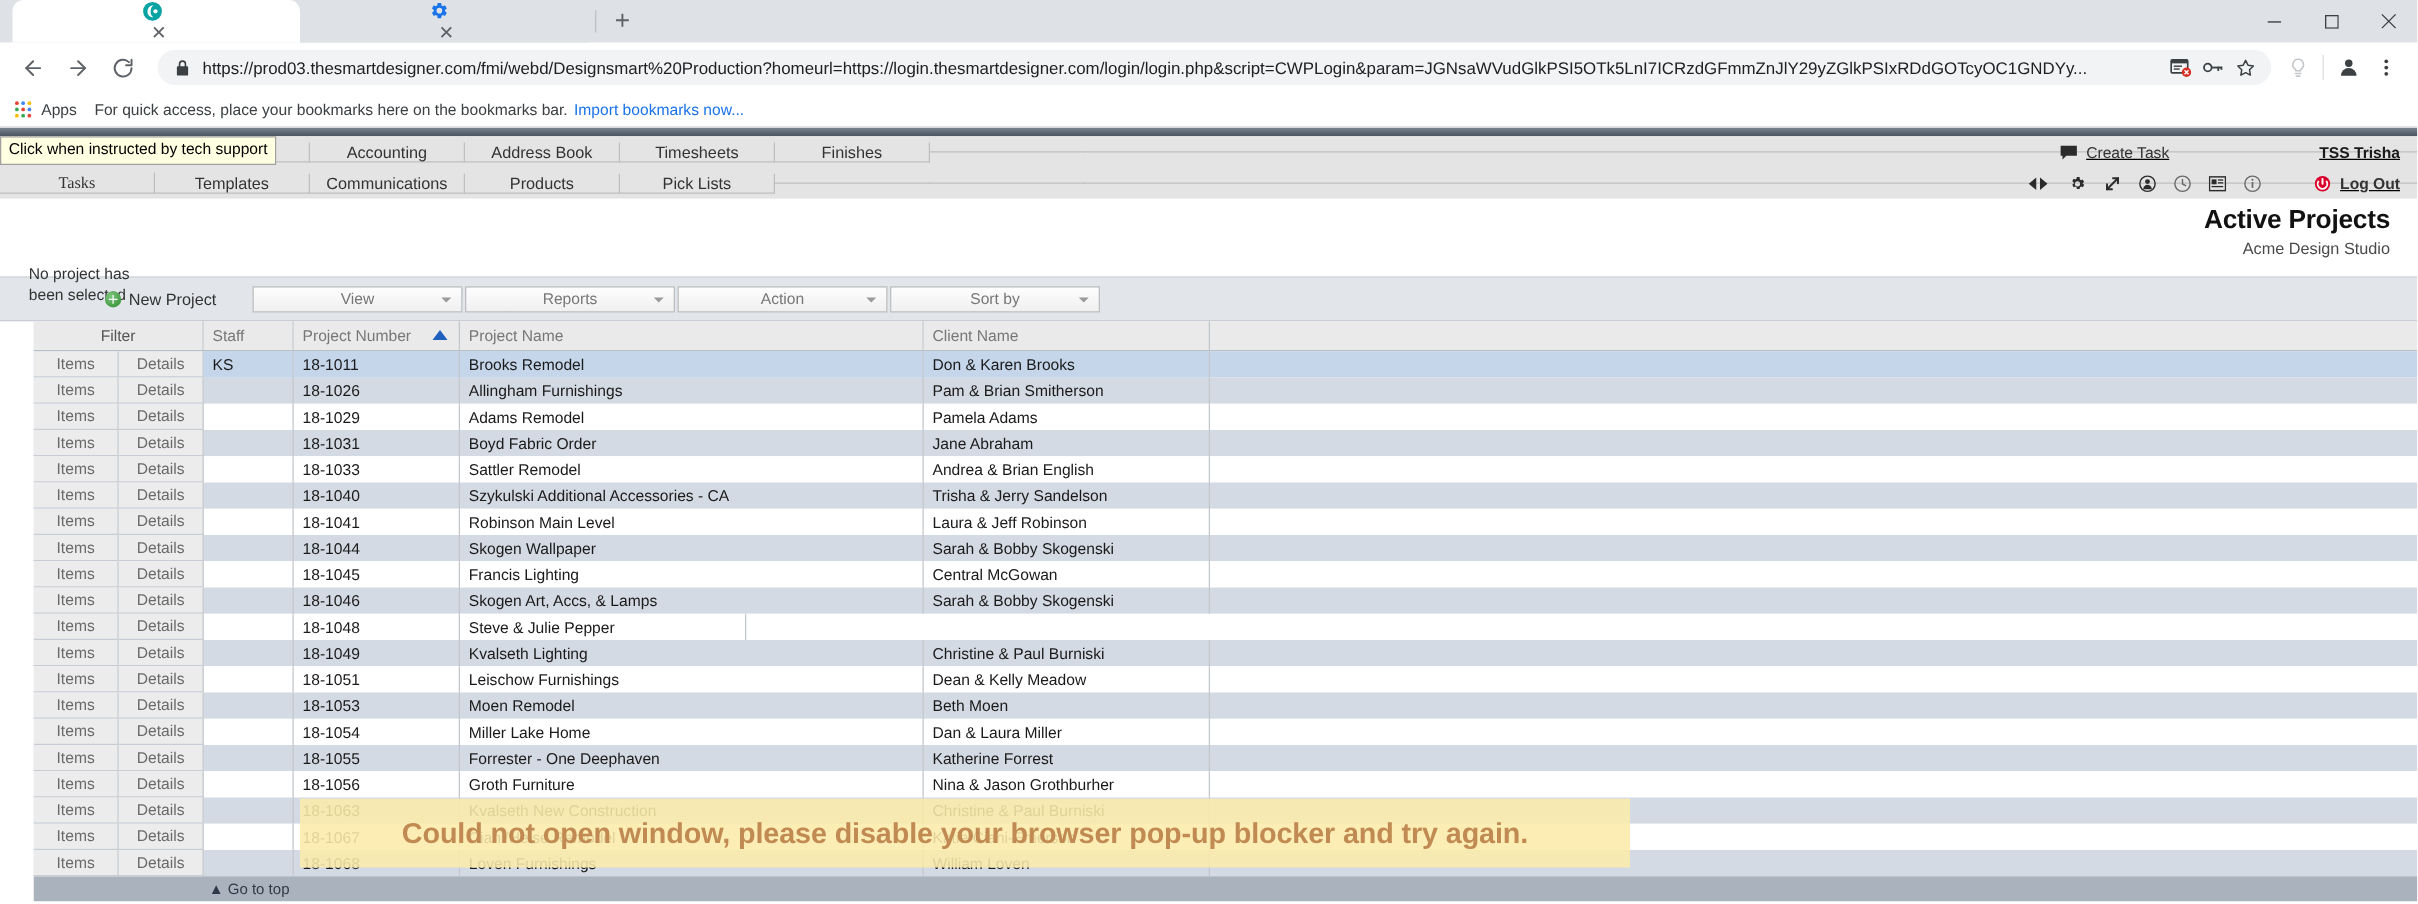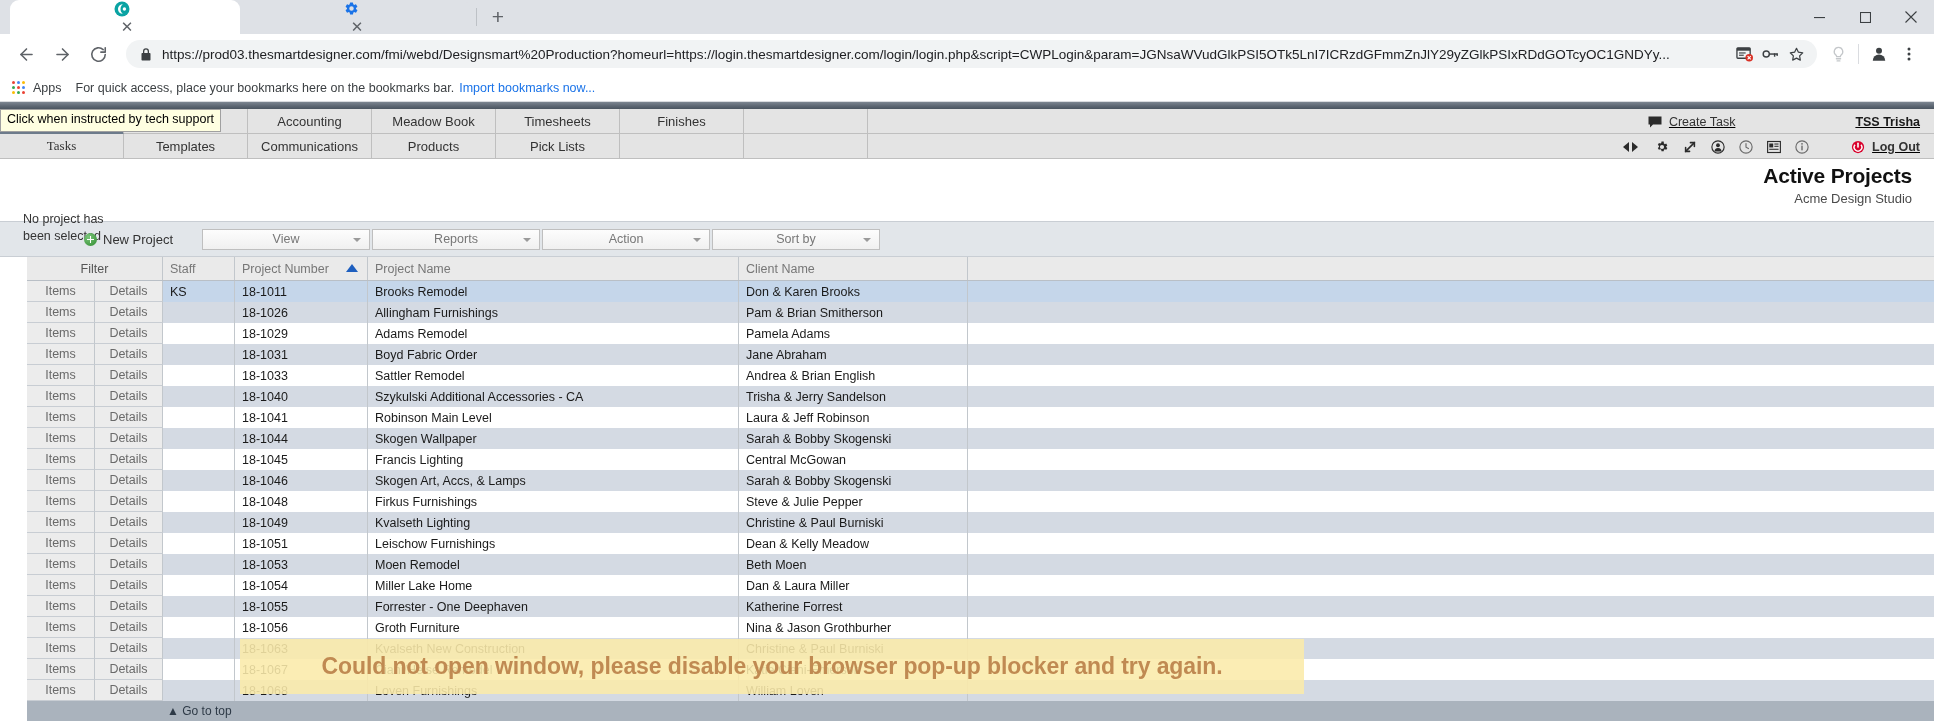"Accounting" .navrow { align-items: none -> center }
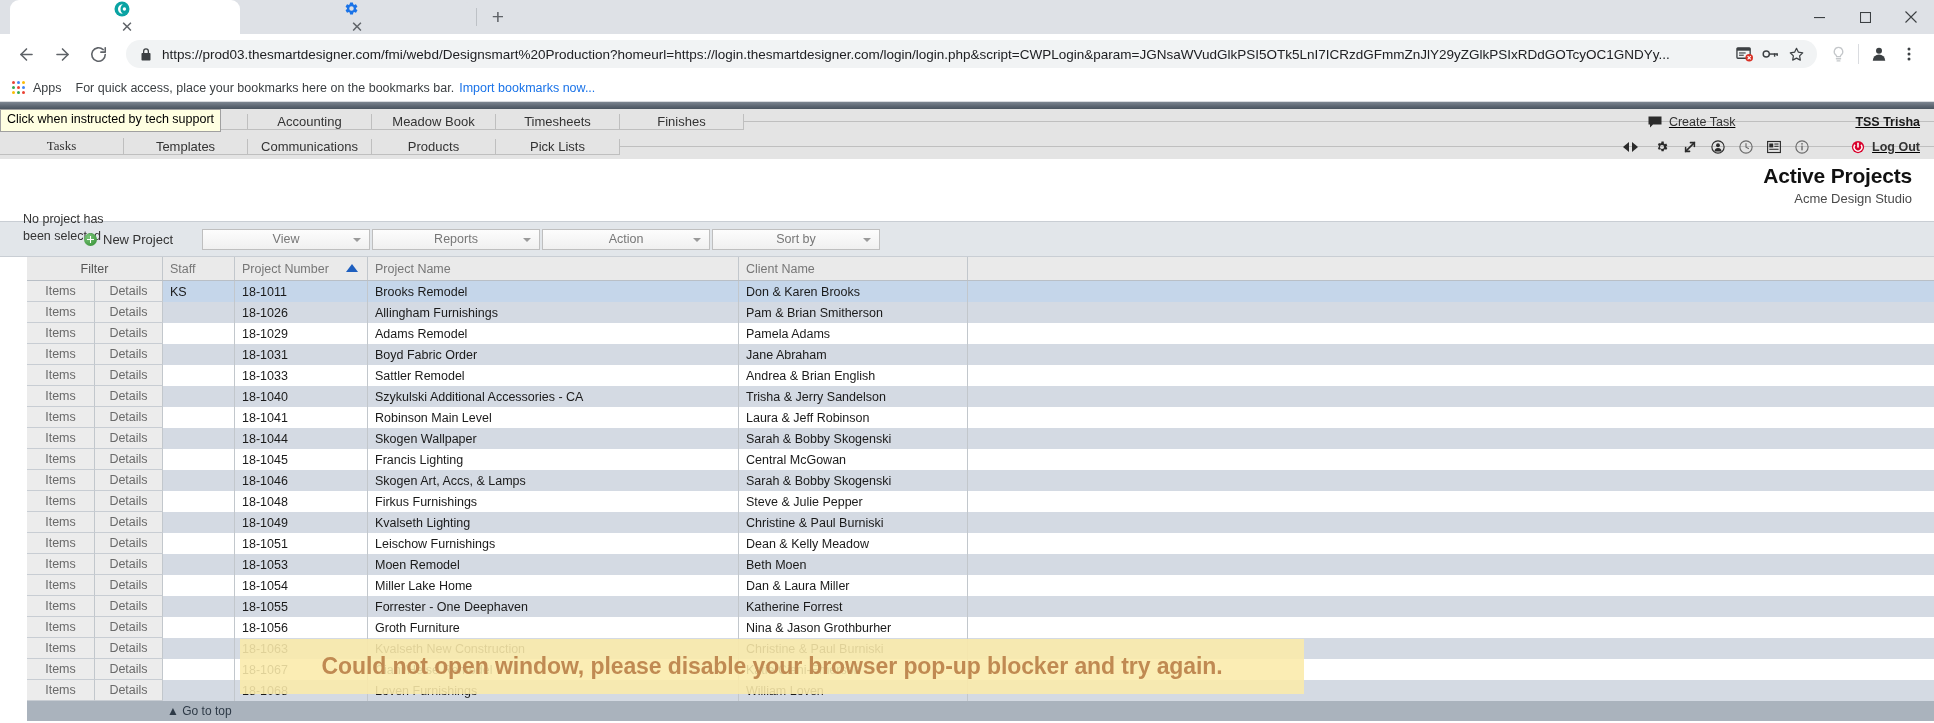"Meadow Book" span { text: Meadow -> Address }
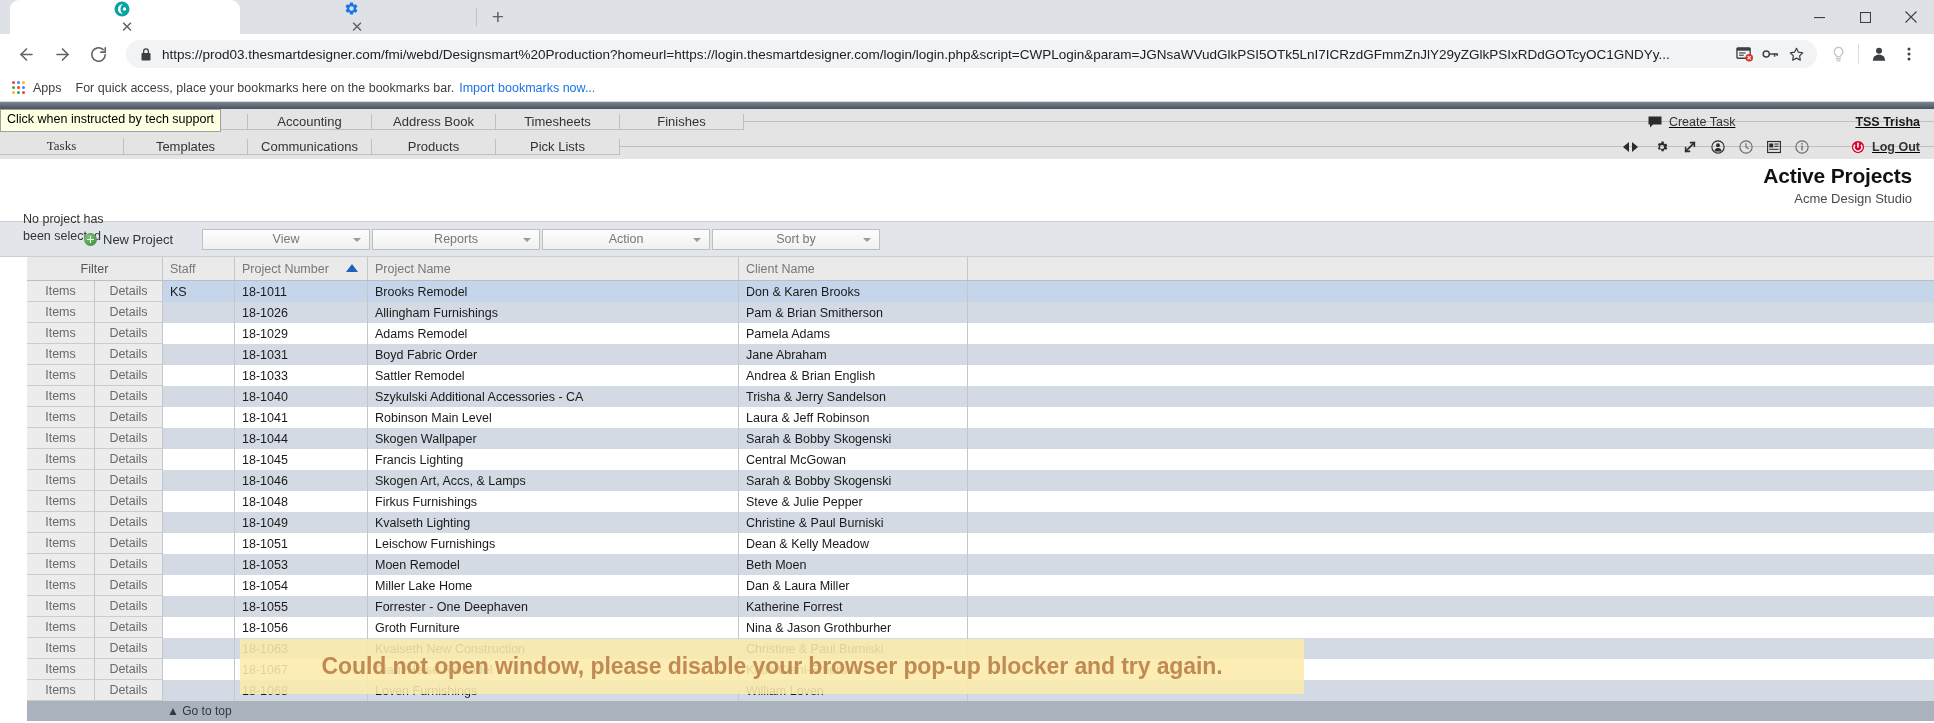"Firkus Furnishings" div.cell { html: <div>Firkus Furnishings</div> -> none }
